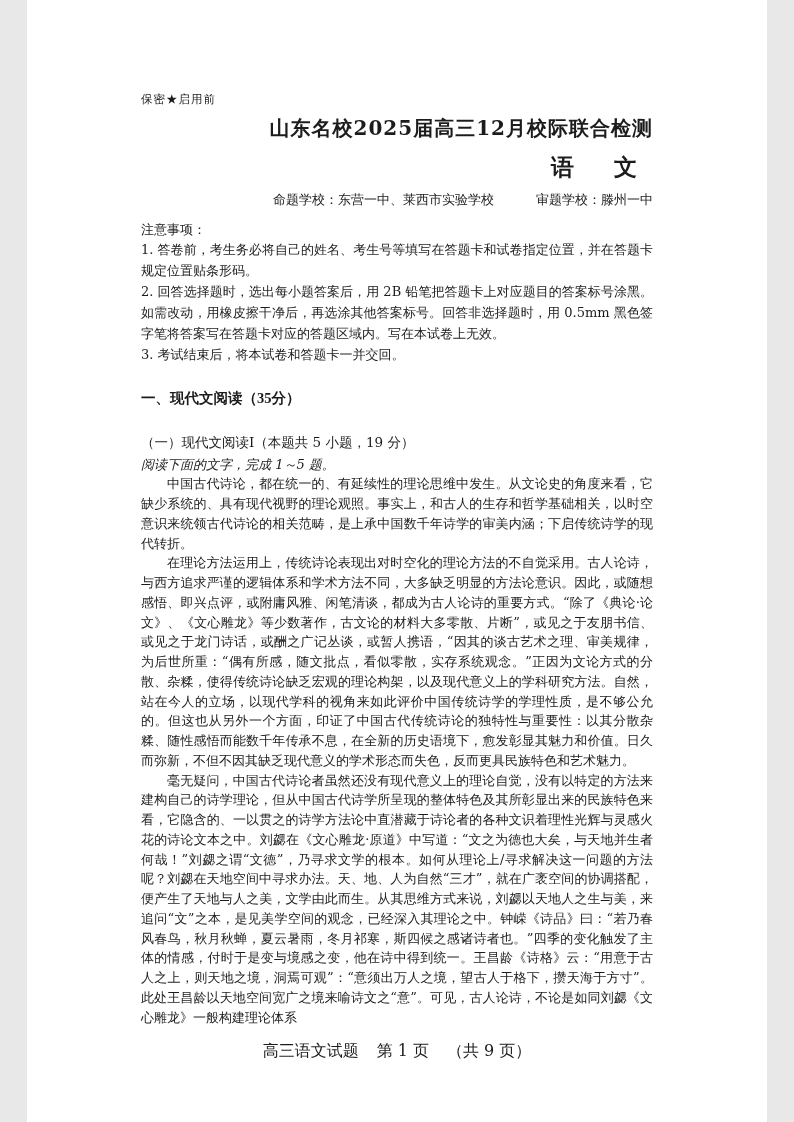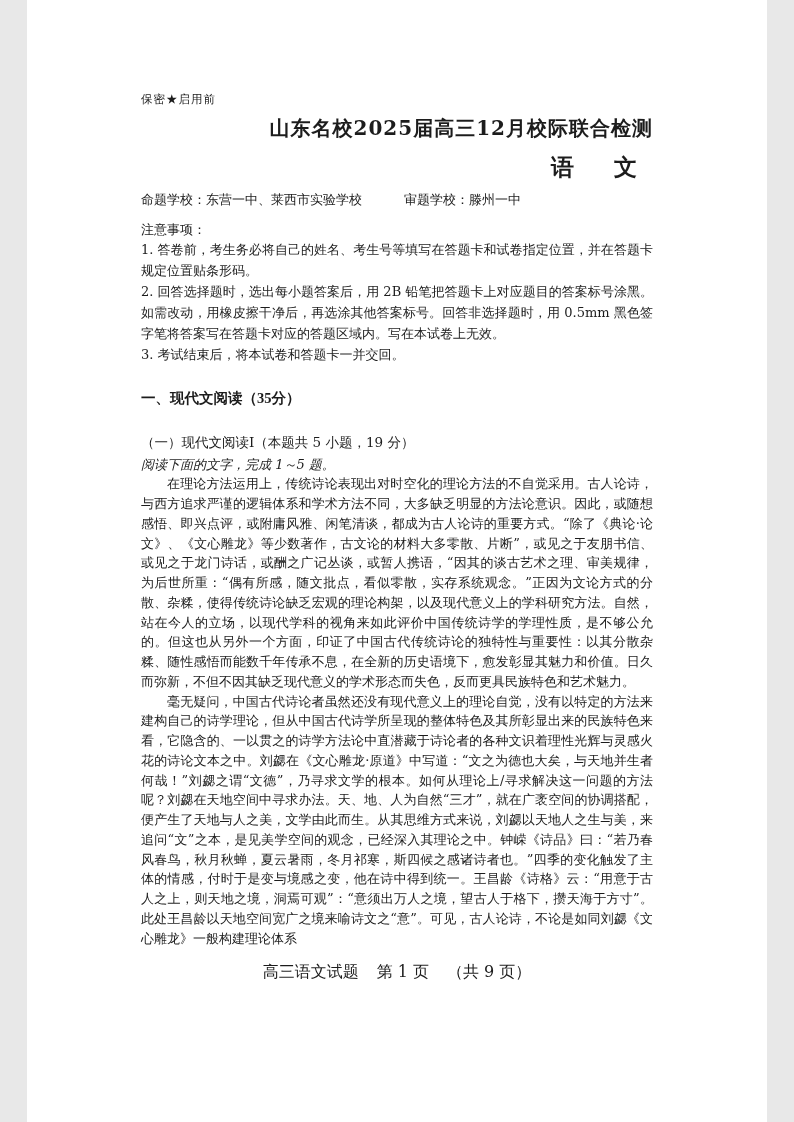"命题学校：东营一中、莱西市实验学校 审题学校：滕州一中" .schools-line { text-align: left -> right }
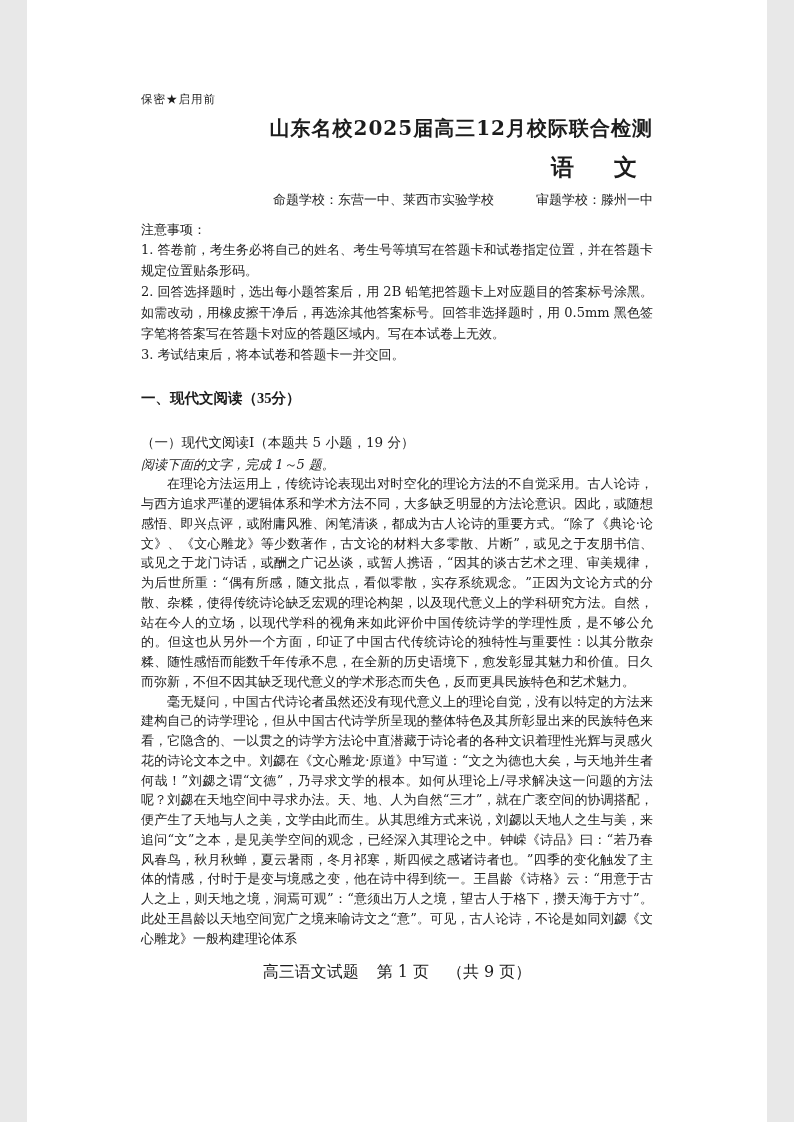"中国古代诗论，都在统一的、有延续性的理论思维中发生。从文论史的角度来看，它缺少系" p { html: none -> <p>中国古代诗论，都在统一的、有延续性的理论思维中发生。从文论史的角度来看，它缺少系统的、具有现代视野的理论观照。事实上，和古人的生存和哲学基础相关，以时空意识来统领古代诗论的相关范畴，是上承中国数千年诗学的审美内涵；下启传统诗学的现代转折。</p> }
